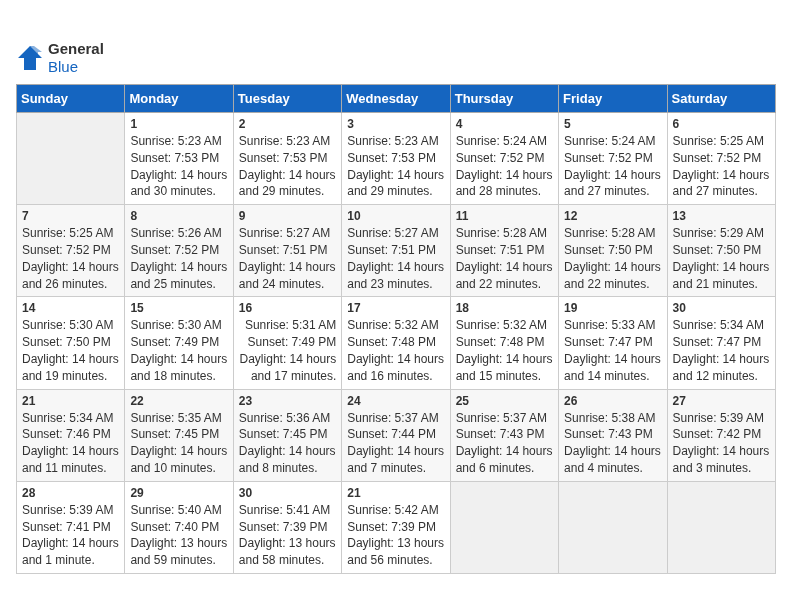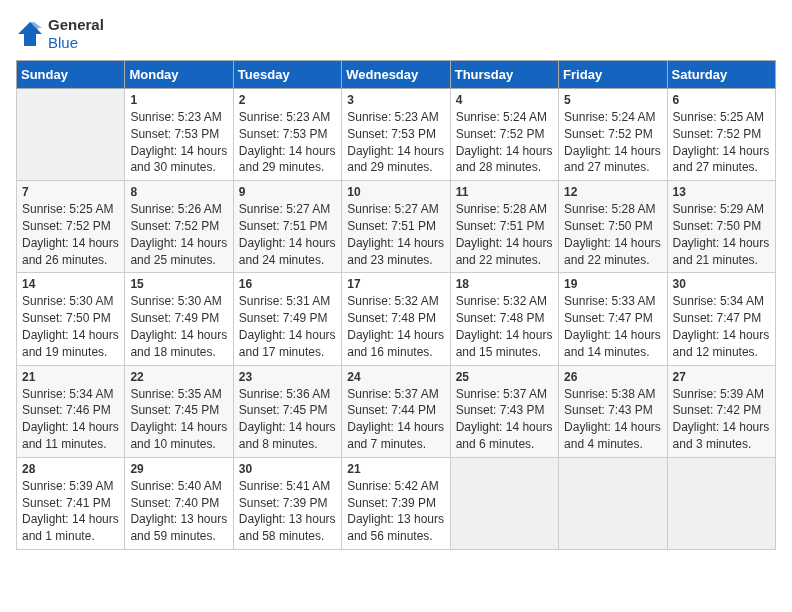"General" .logo { margin-top: none -> 24px }
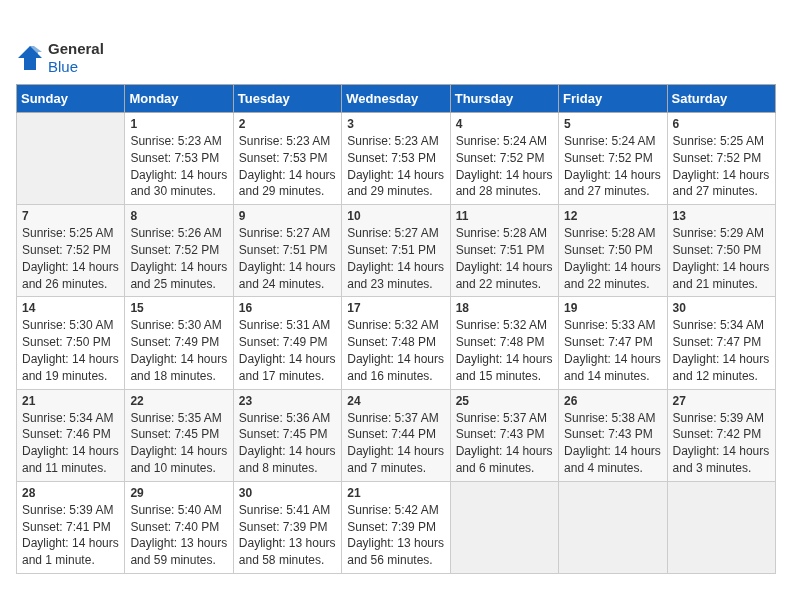"Sunrise: 5:31 AM" div.day-info { text-align: none -> right }
